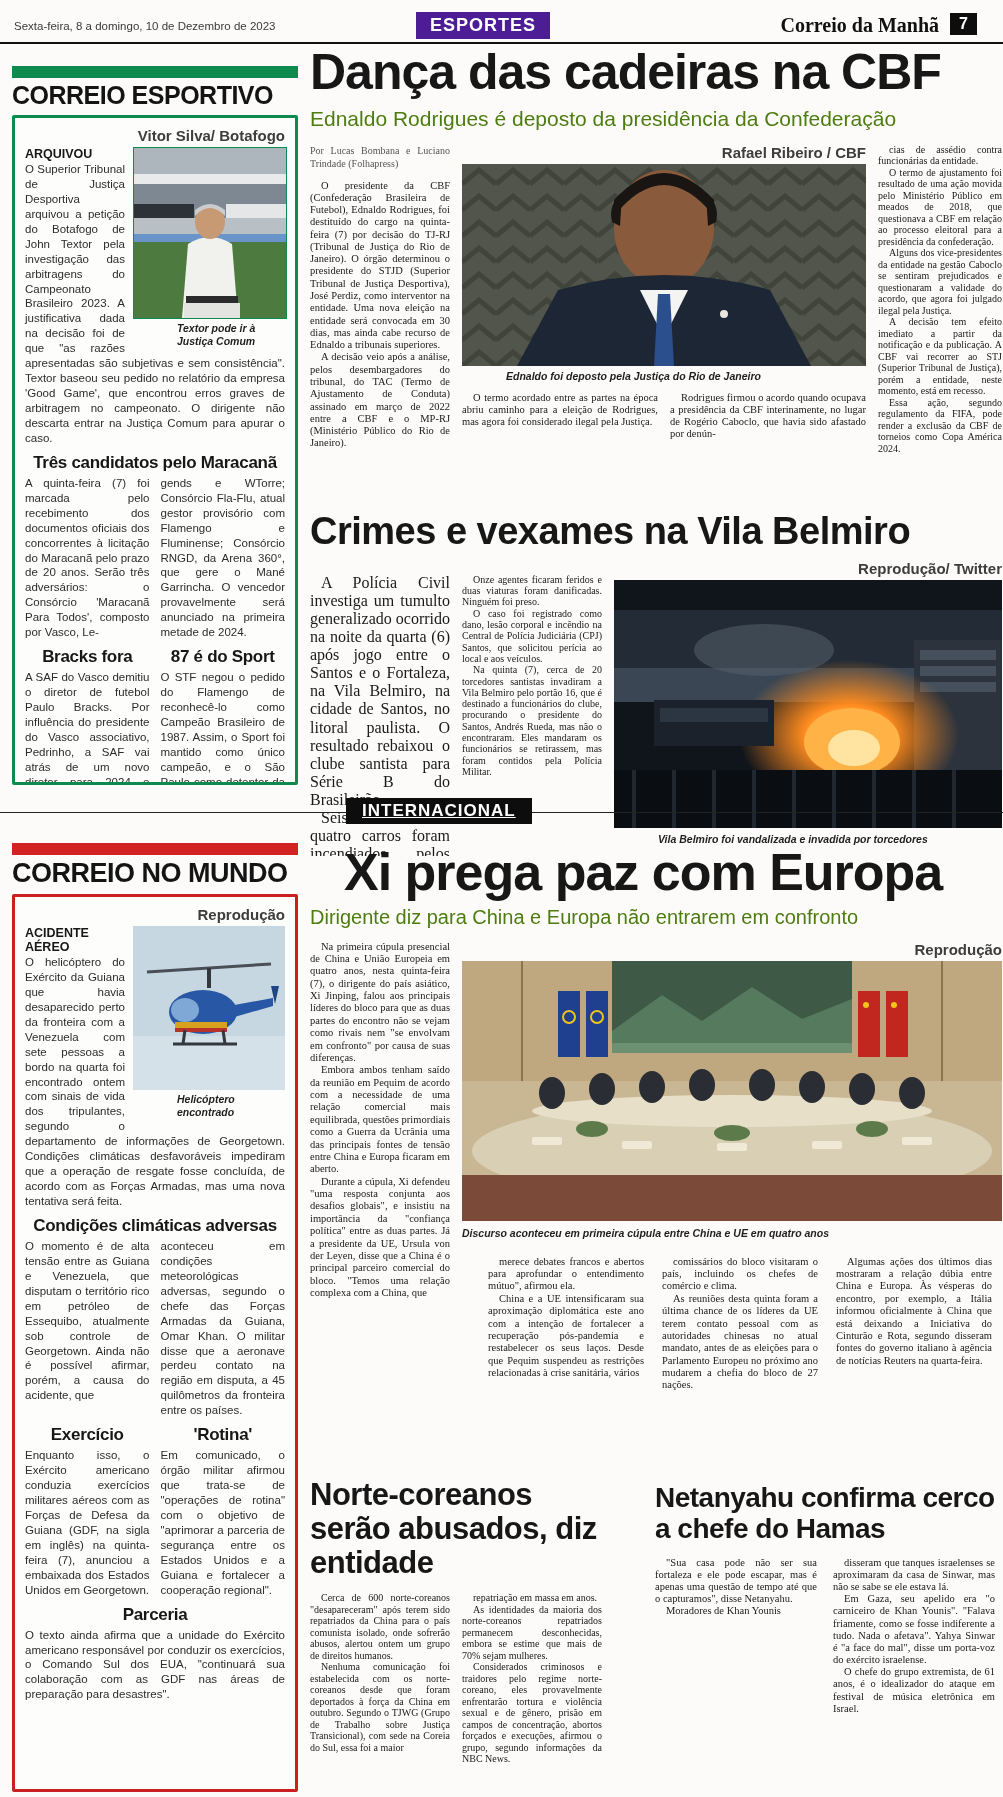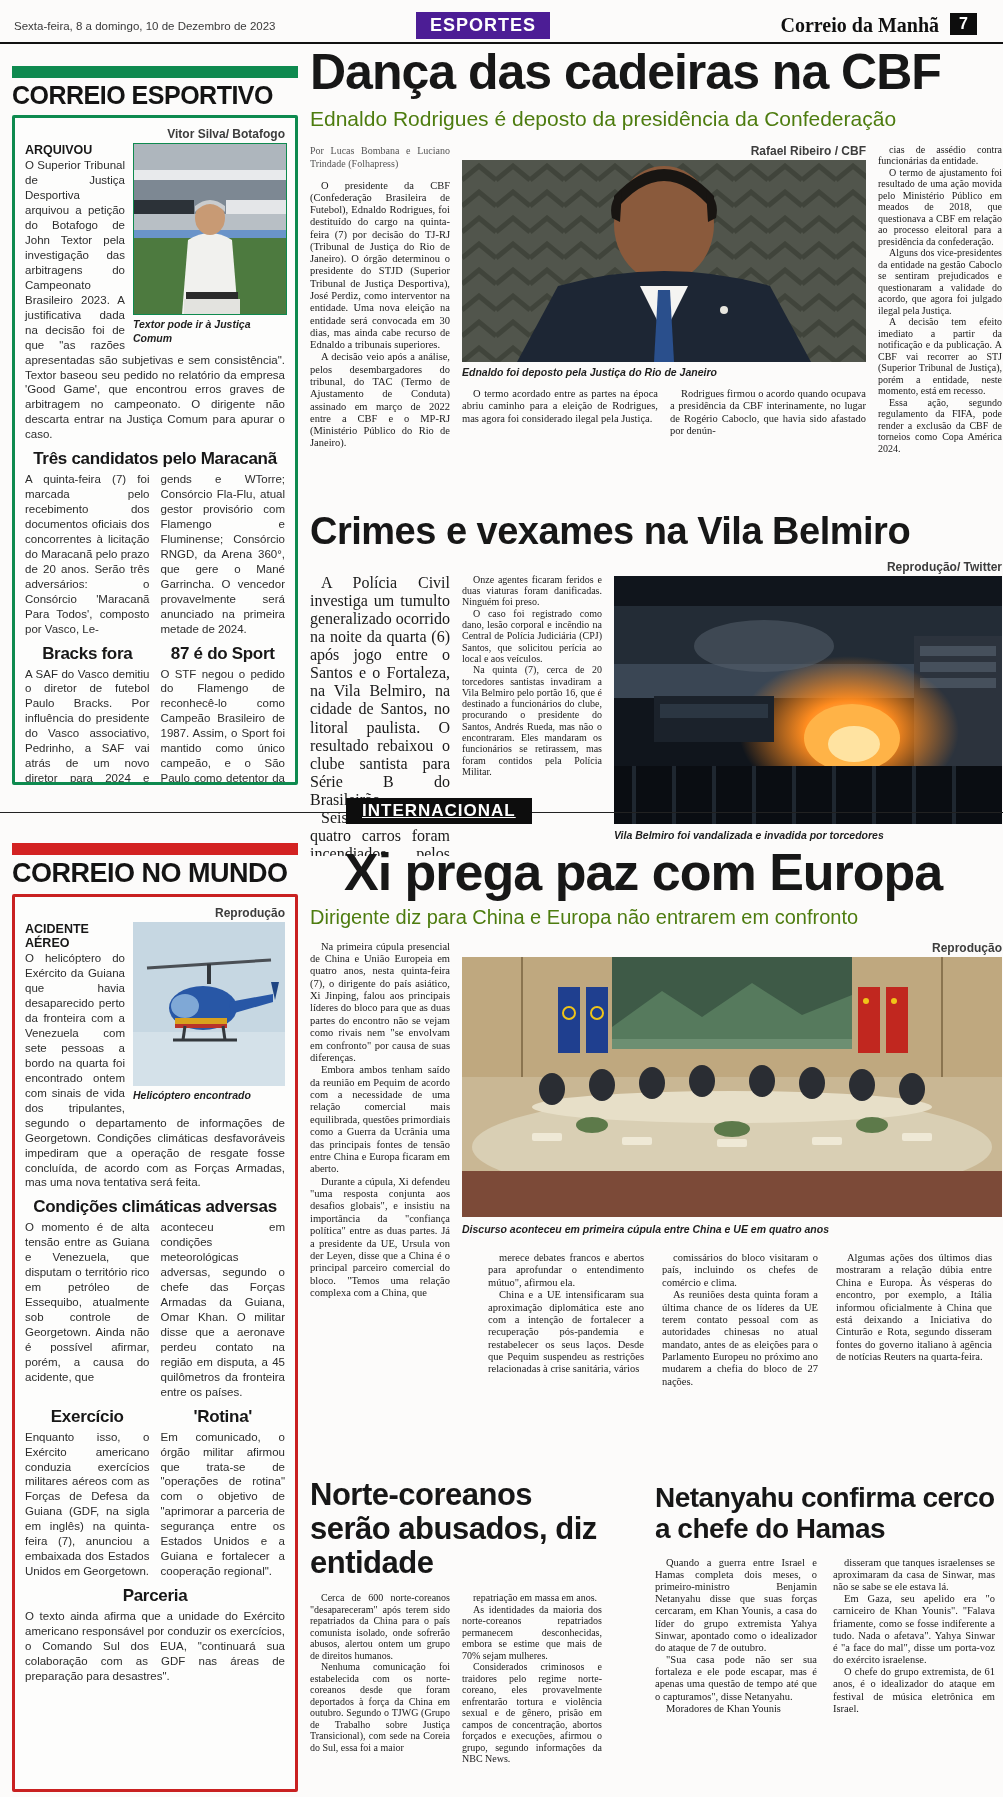"Vitor Silva/ Botafogo" .credit { font-size: 12px -> 15px }
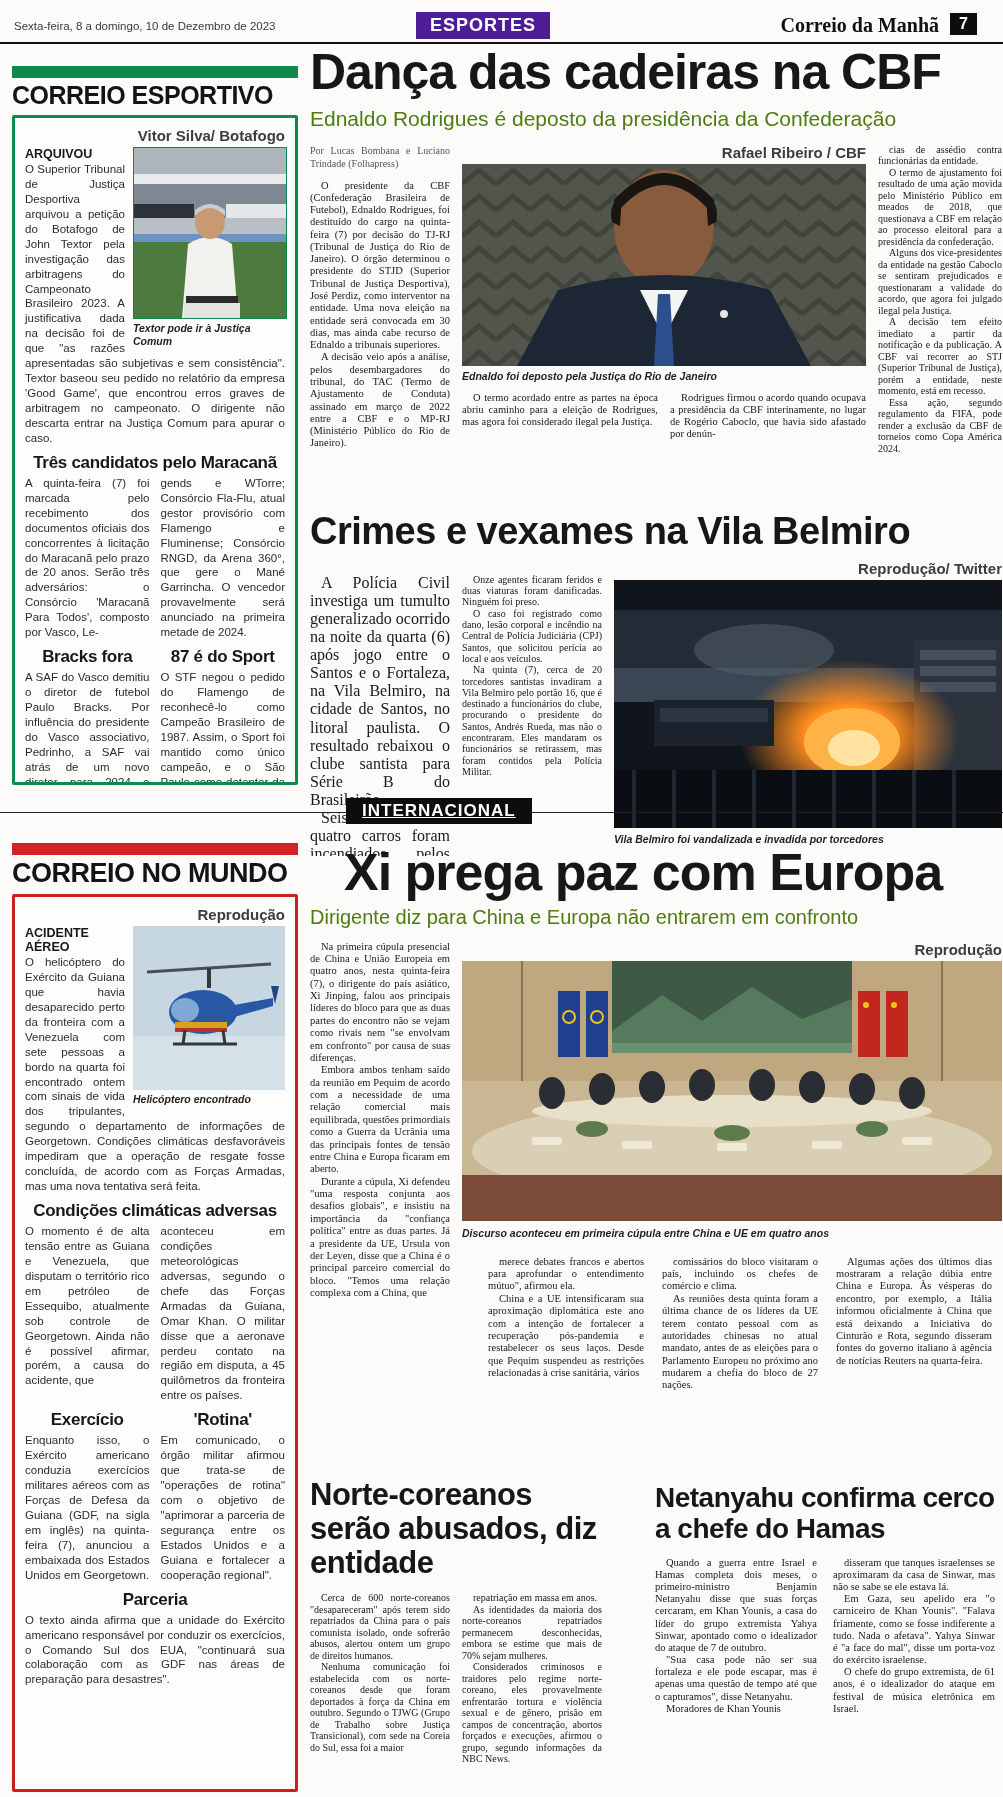"Textor pode ir à Justiça" .caption { margin-left: none -> 44px }
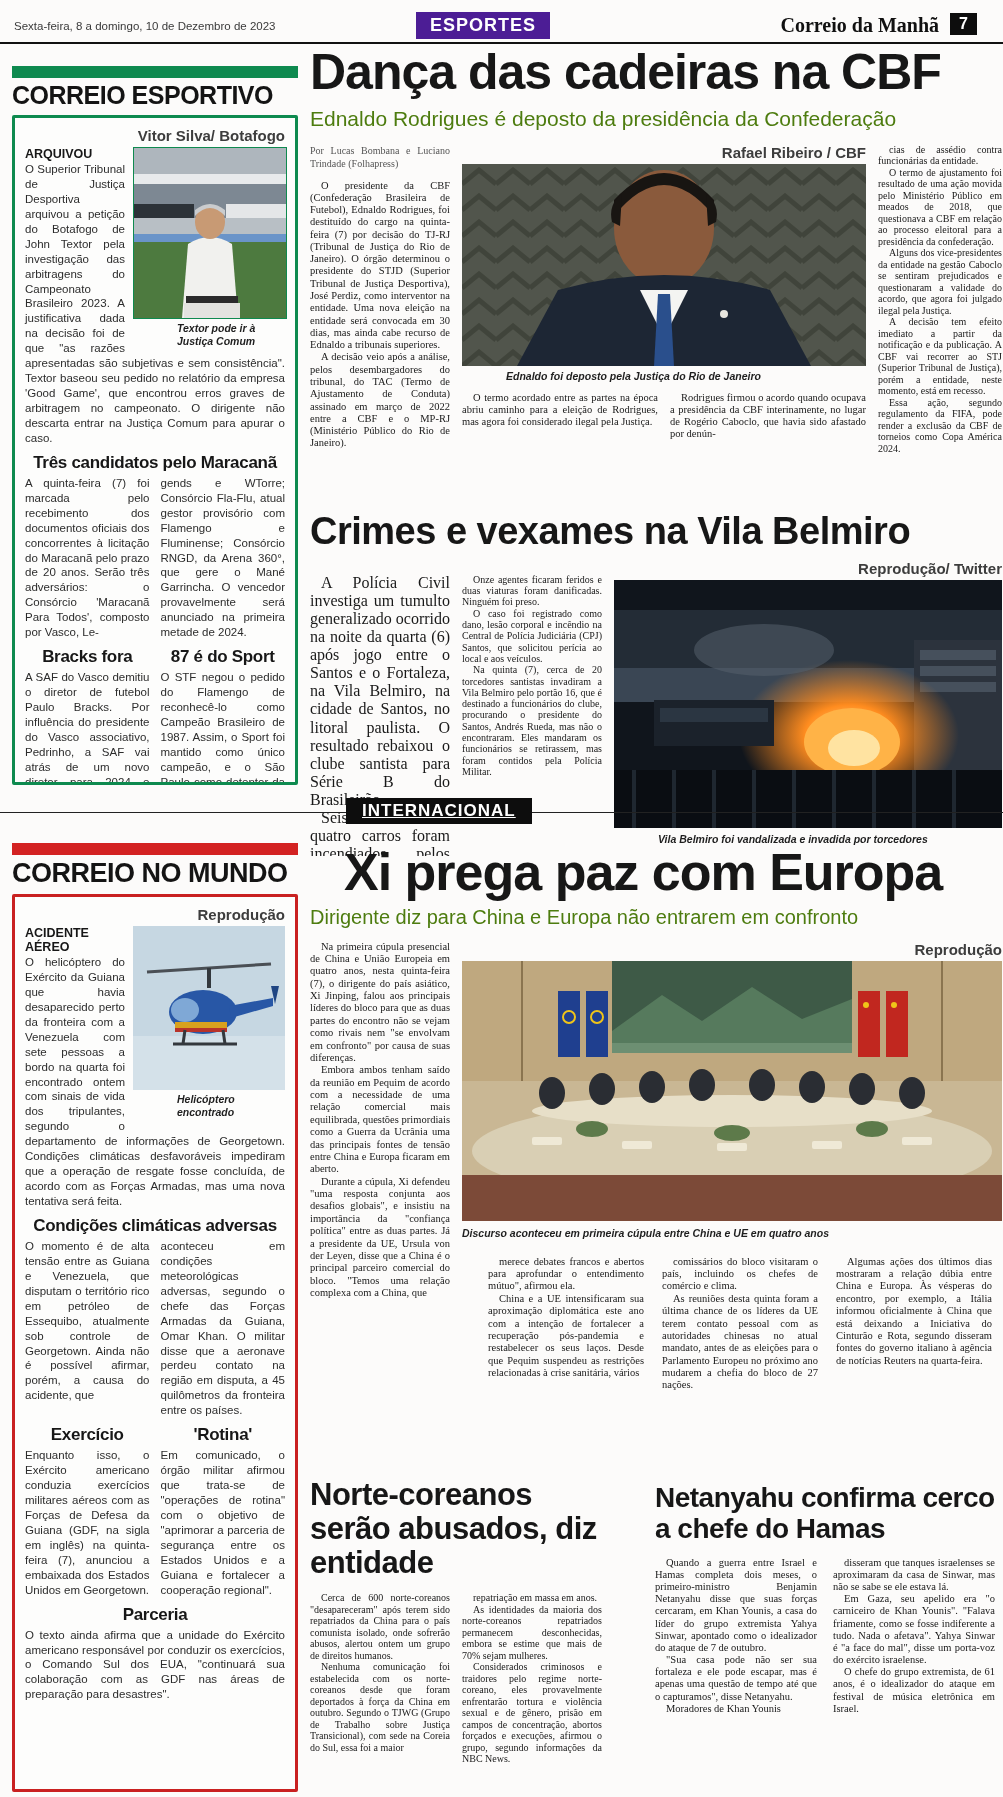"Quando a guerra entre Israel" p { html: <p>Quando a guerra entre Israel e Hamas completa dois meses, o primeiro-ministro Benjamin Netanyahu disse que suas forças cercaram, em Khan Younis, a casa do líder do grupo extremista Yahya Sinwar, apontado como o idealizador do ataque de 7 de outubro.</p> -> none }
